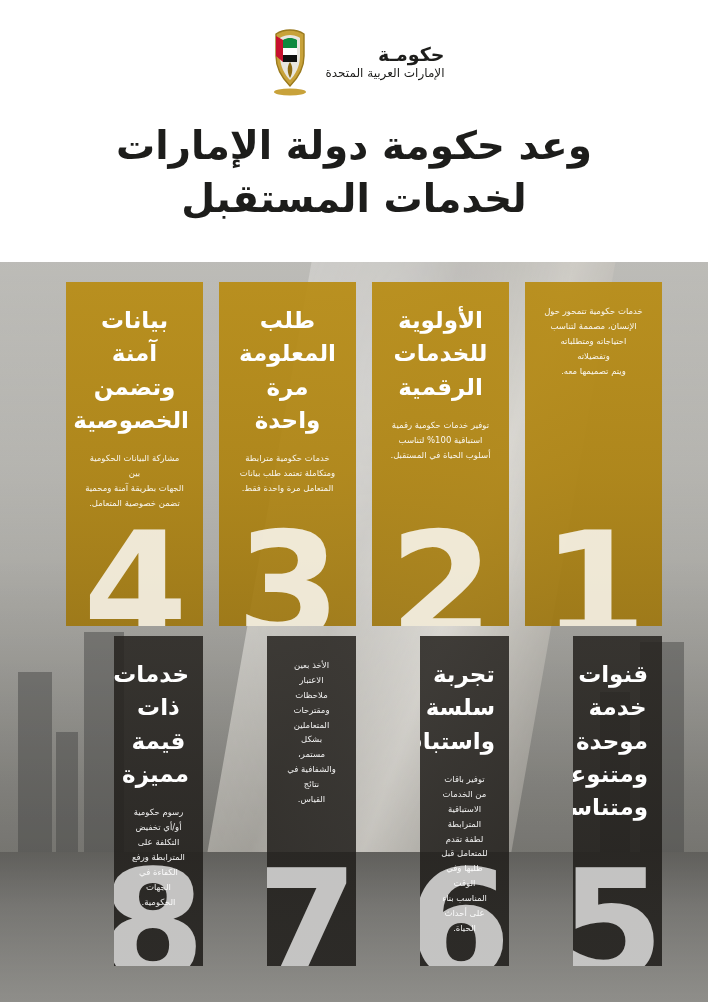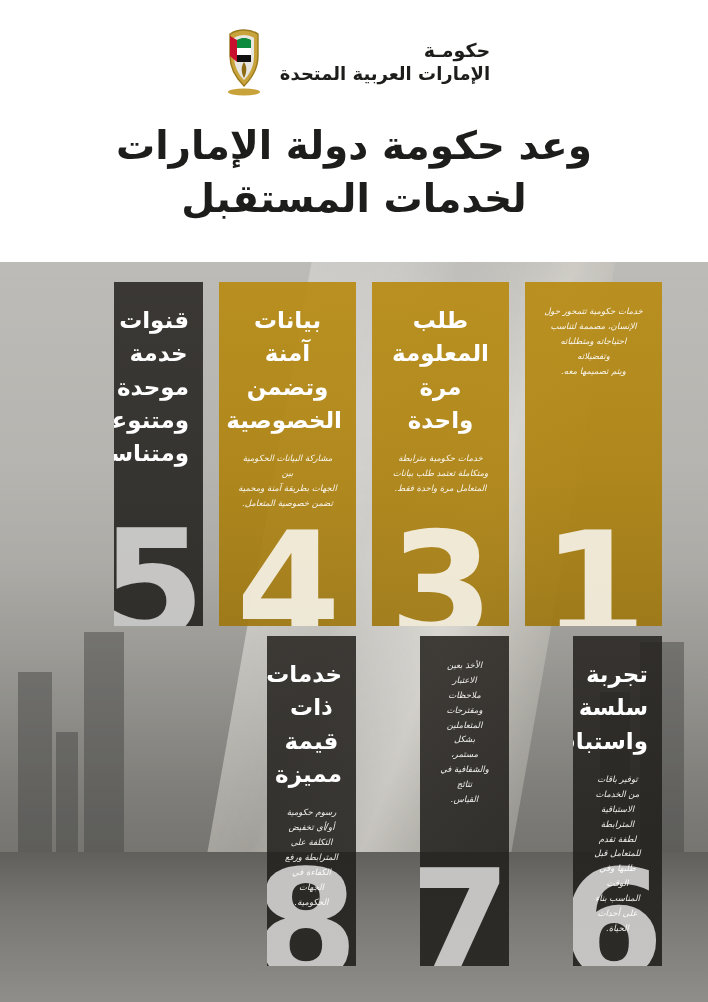"الإمارات العربية المتحدة" .logo-text .line2 { font-size: 18px -> 12px; font-weight: bold -> normal }
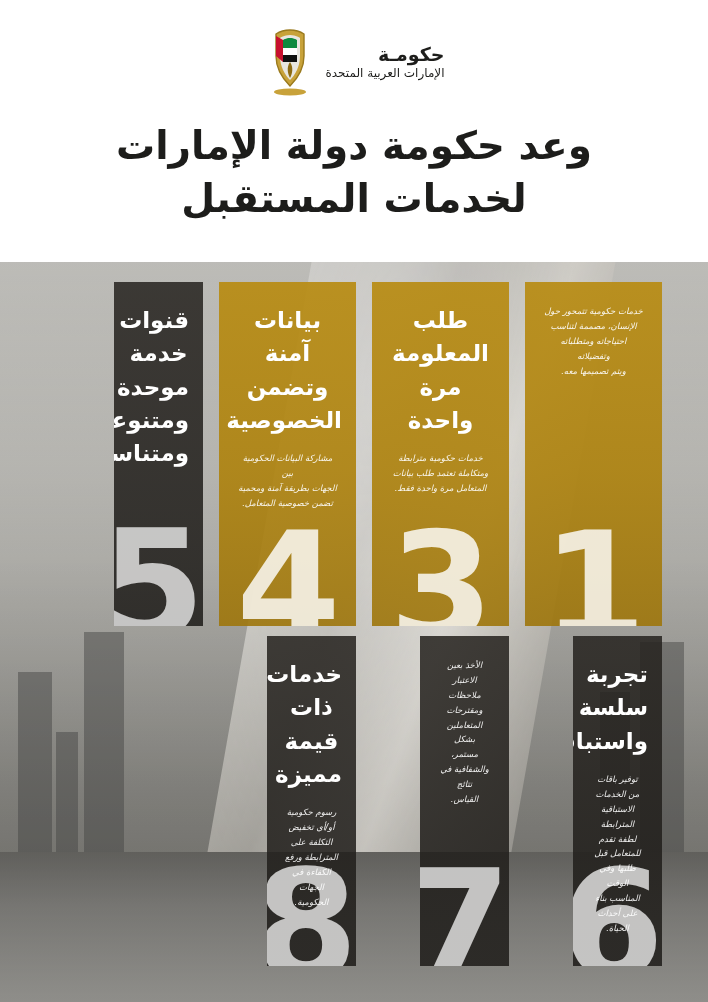"الأولوية" div.card { html: none -> <div> <div>الأولوية للخدمات الرقمية</div> <div>توفير خدمات حكومية رقمية استباقية 100% لتناسب أسلوب الحياة في المستقبل.</div> <div>2</div> </div> }
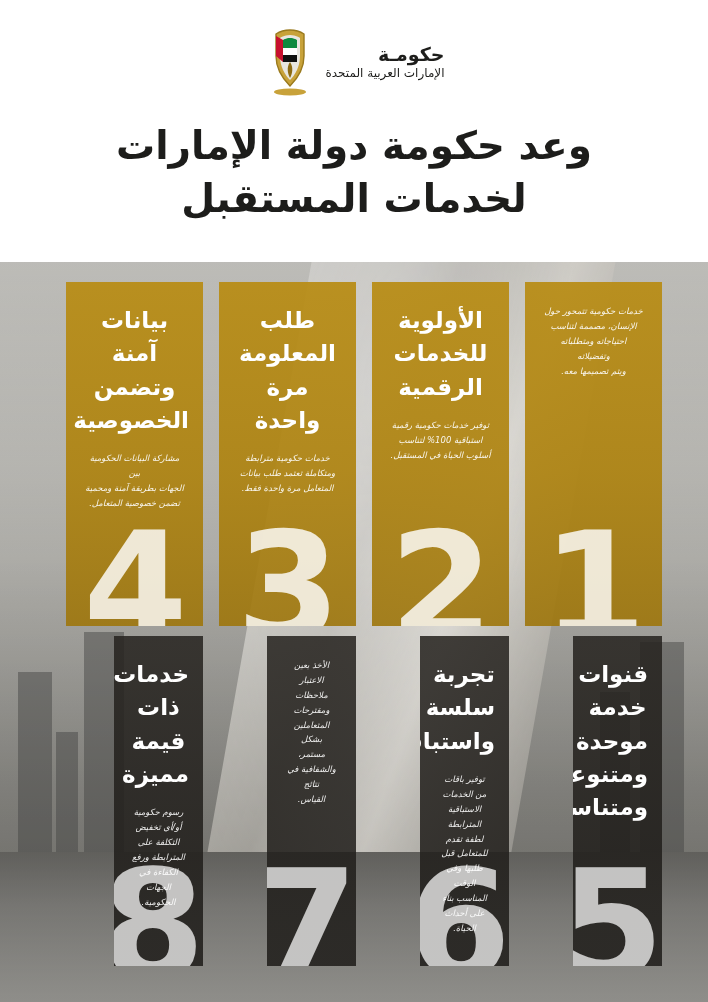"خدمات حكومية تتمحور حول" .card-desc { font-style: italic -> none }
